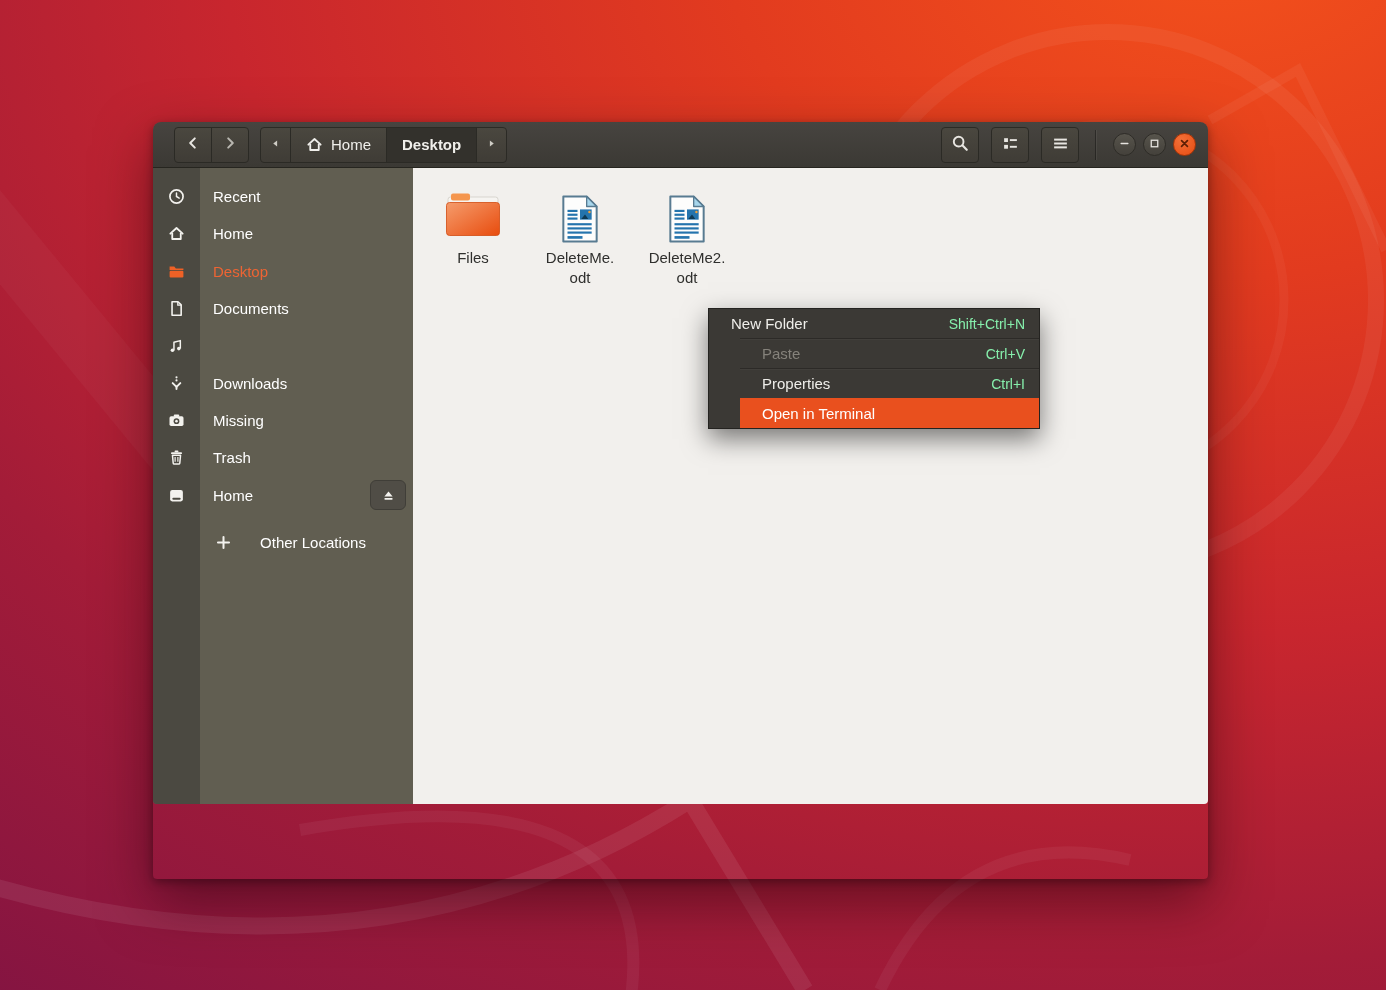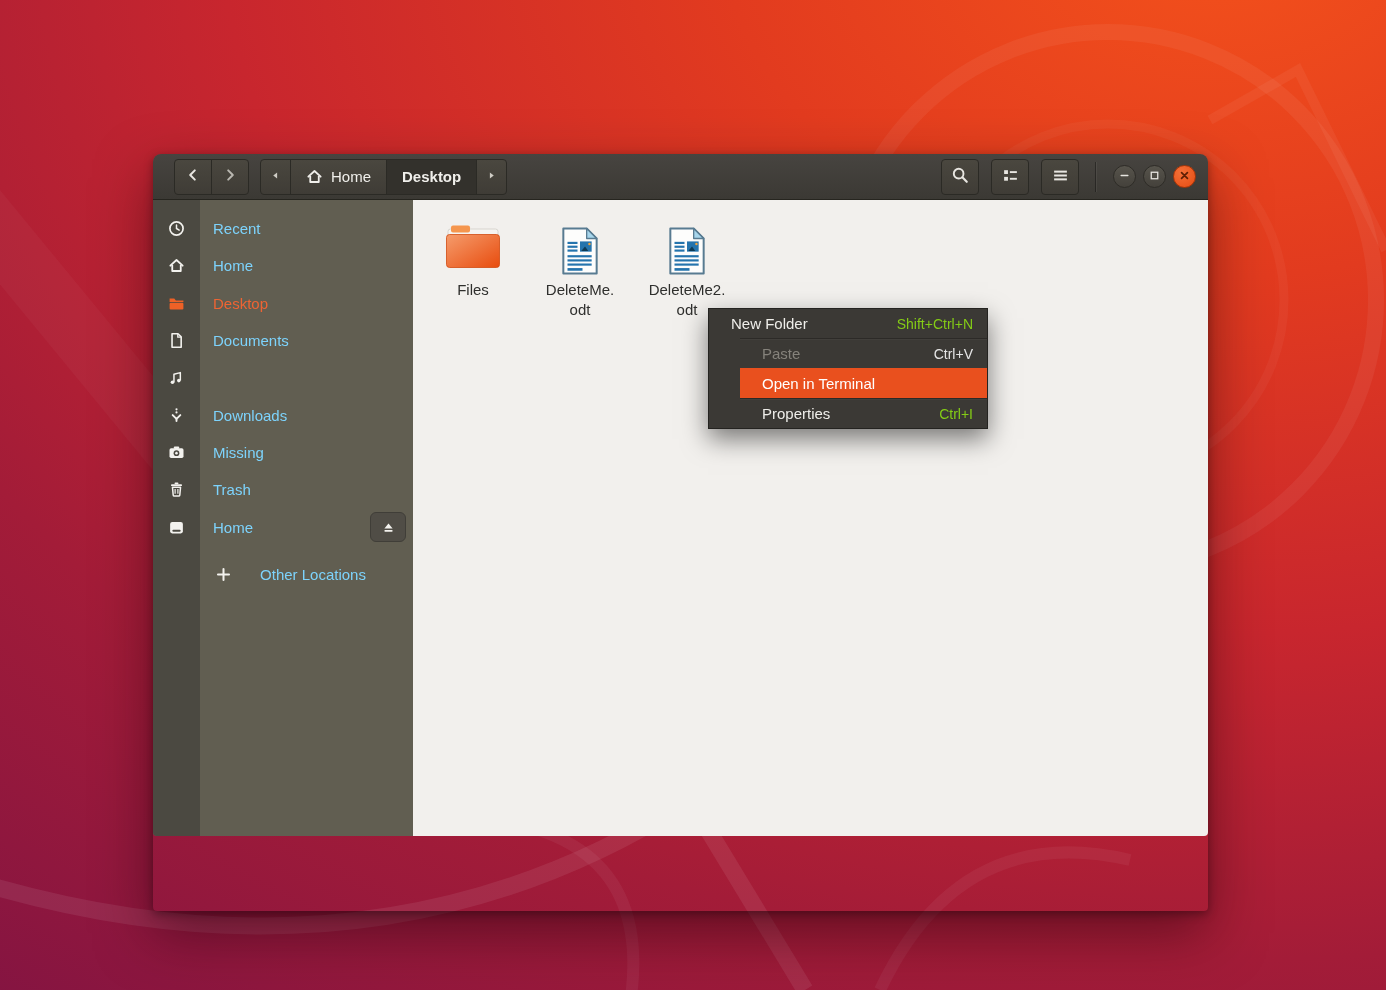"Home" .window { margin-top: 32px -> none }
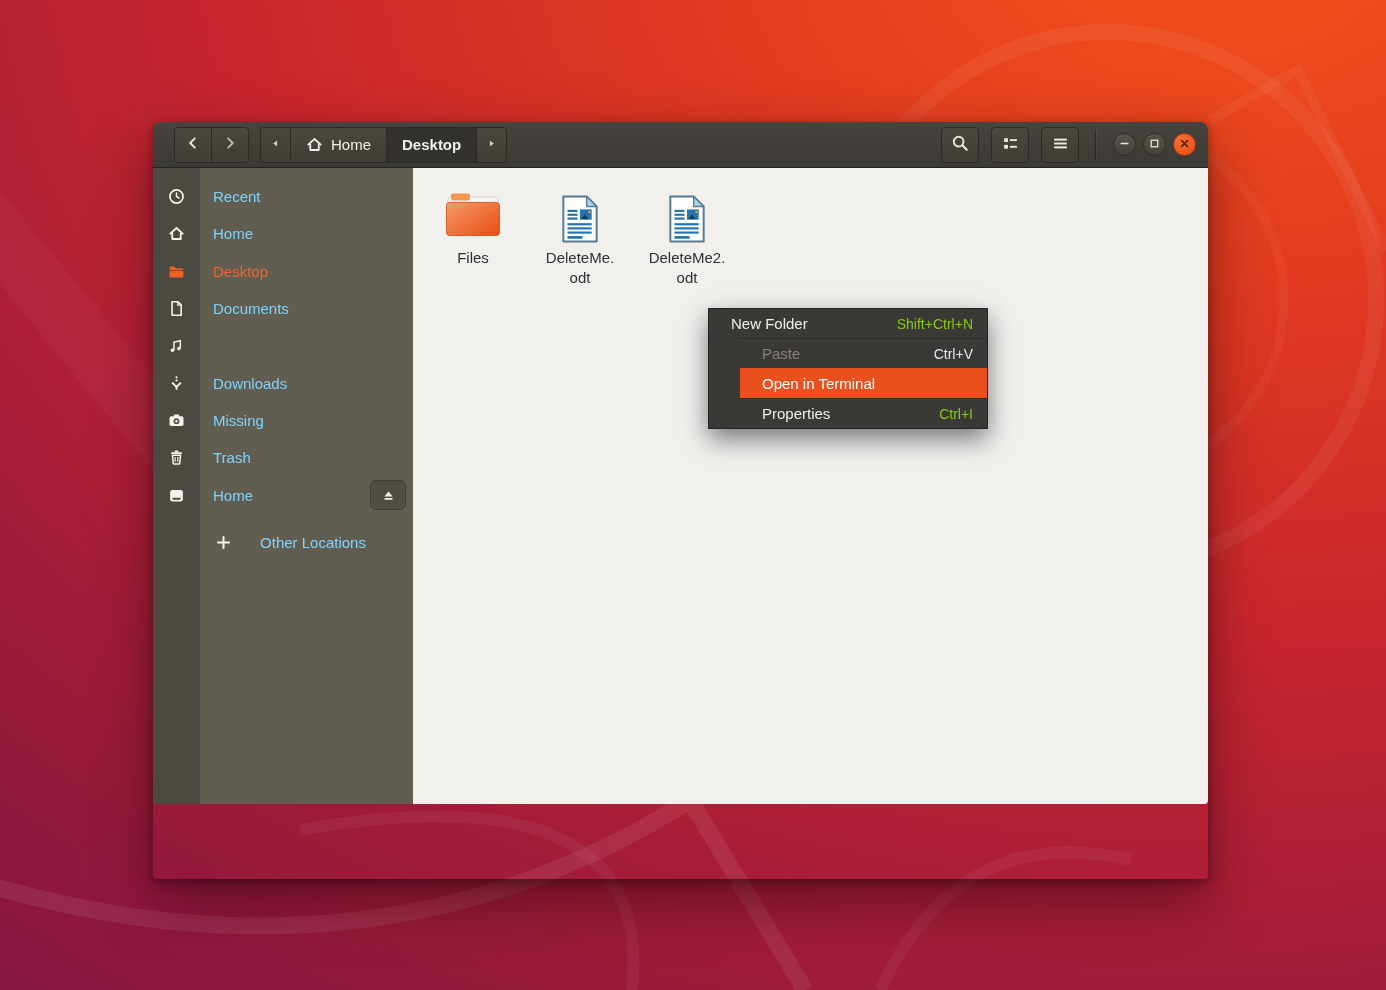"Recent" .sb-label { color: #7dd3fc -> #ffffff }
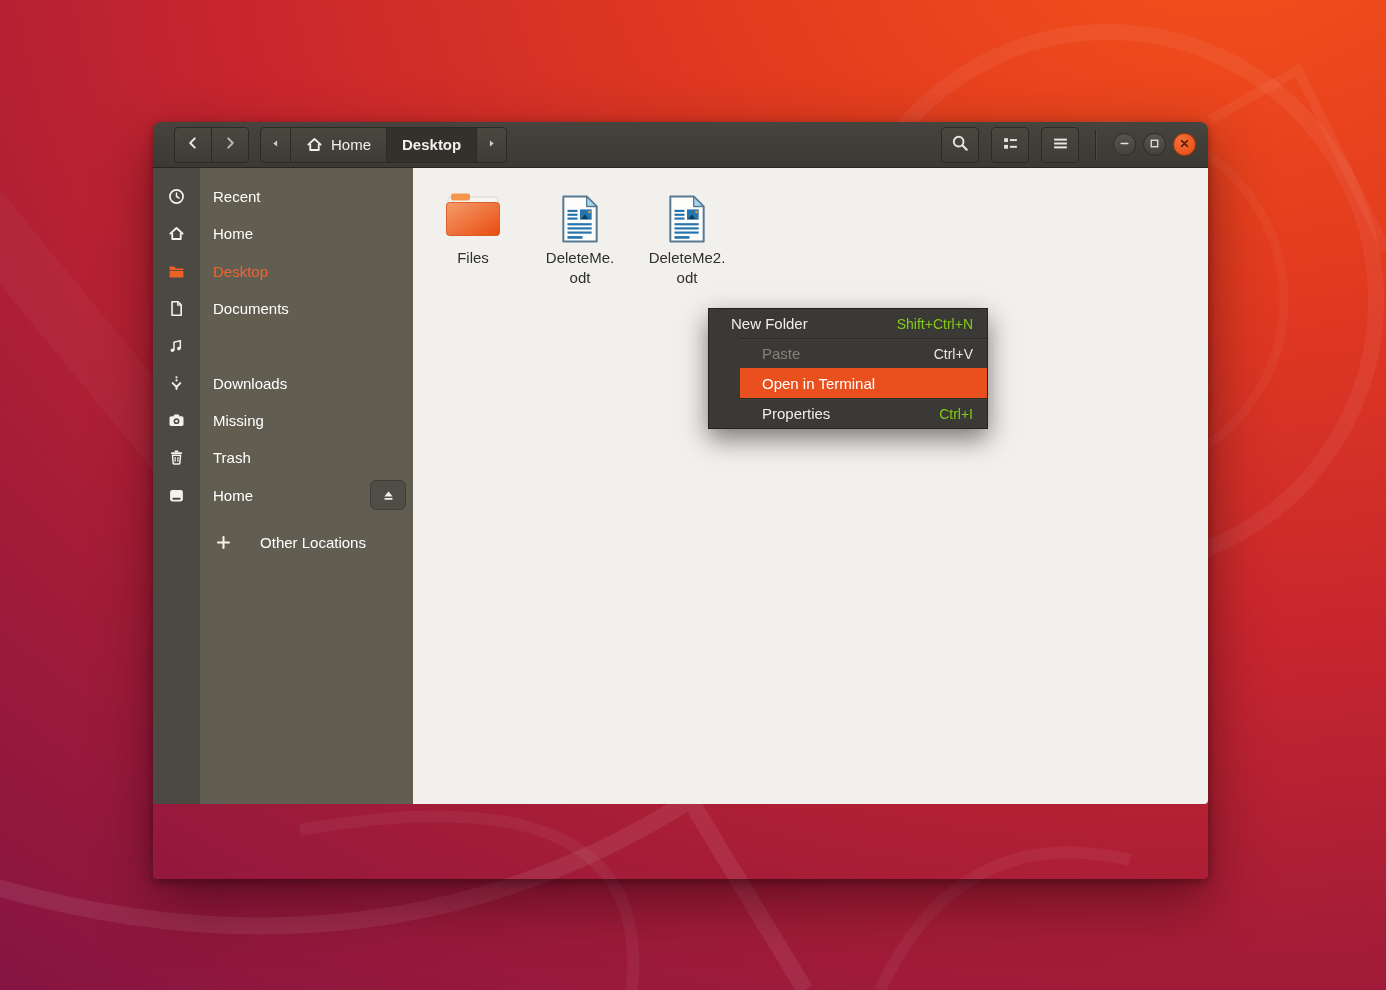"New Folder" .menu { width: 280px -> 332px }
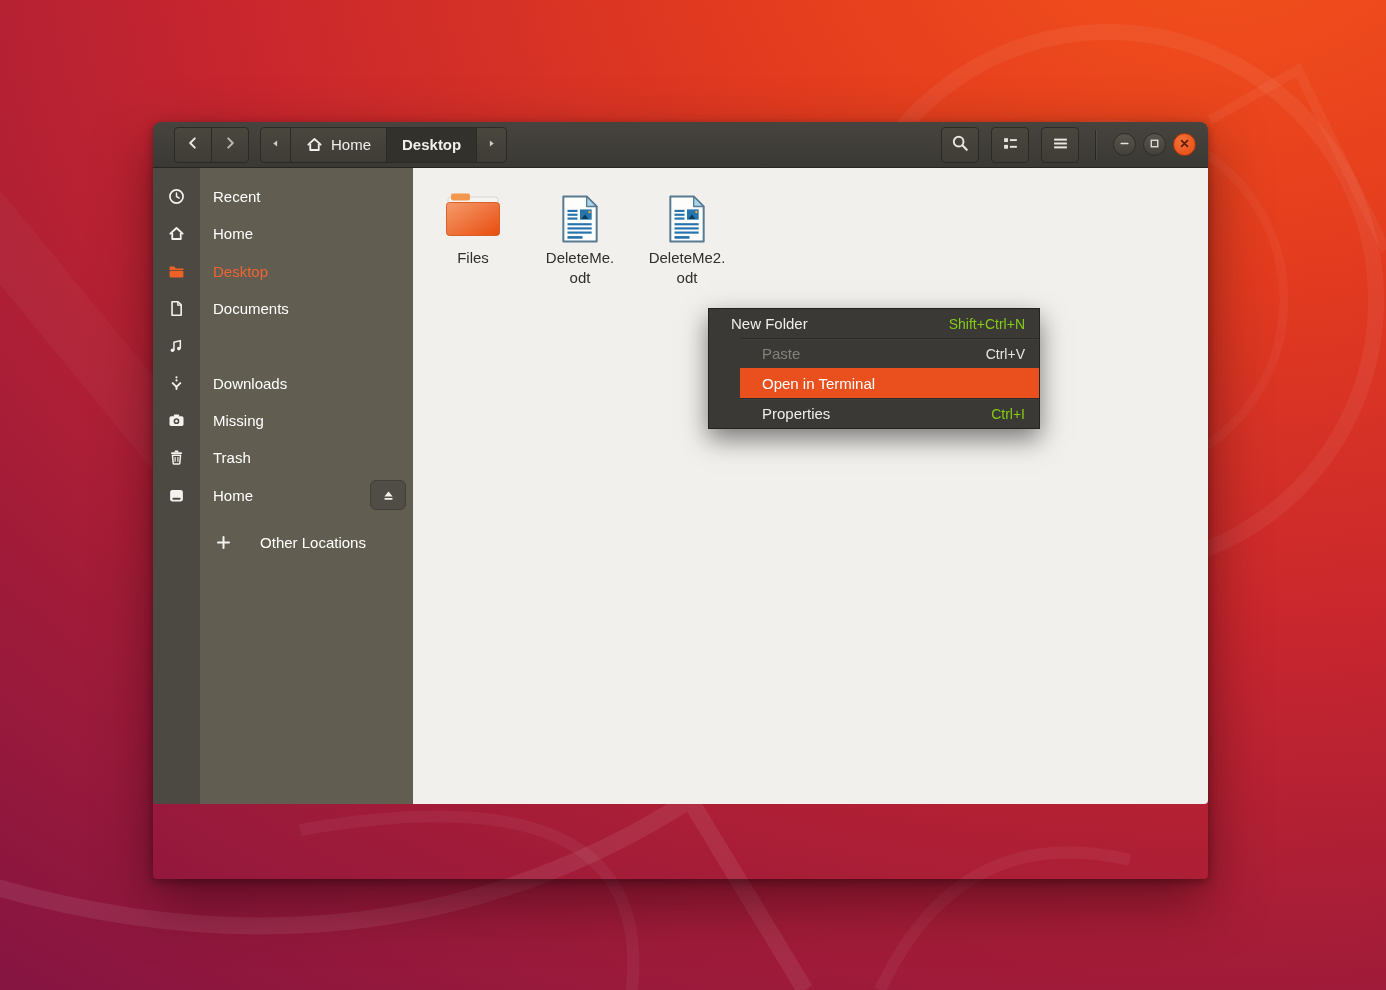"Shift+Ctrl+N" .menu-item .shortcut { color: #84cc16 -> #86efac }
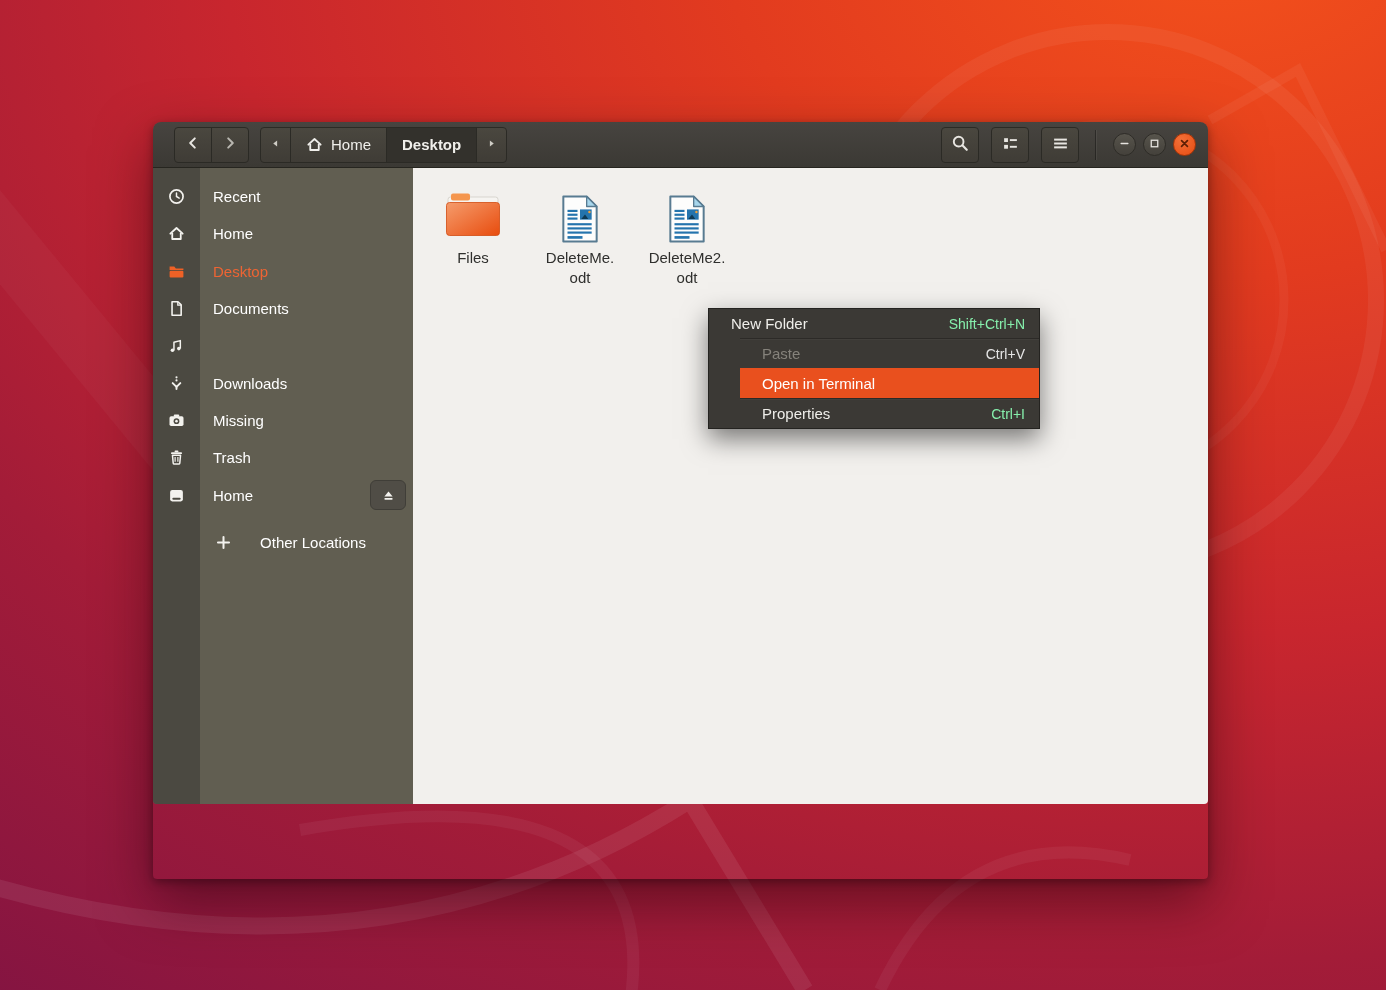"Ctrl+V" .menu-item.disabled .shortcut { color: #e5e5e5 -> #86efac }
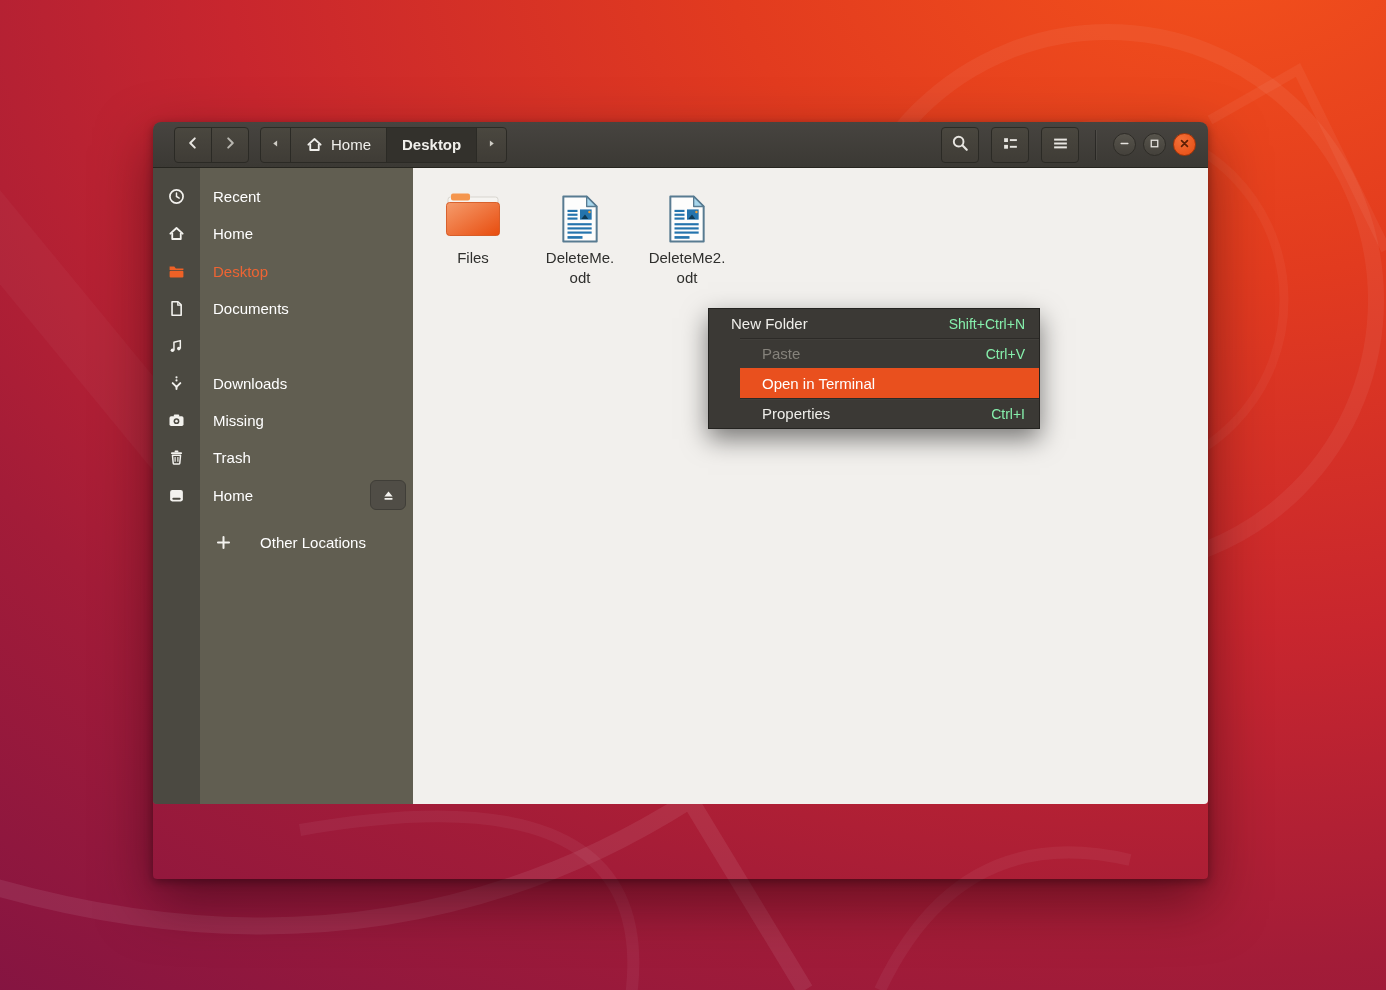"Open in Terminal" div.menu-item { order: before "Properties" -> after "Properties" }
